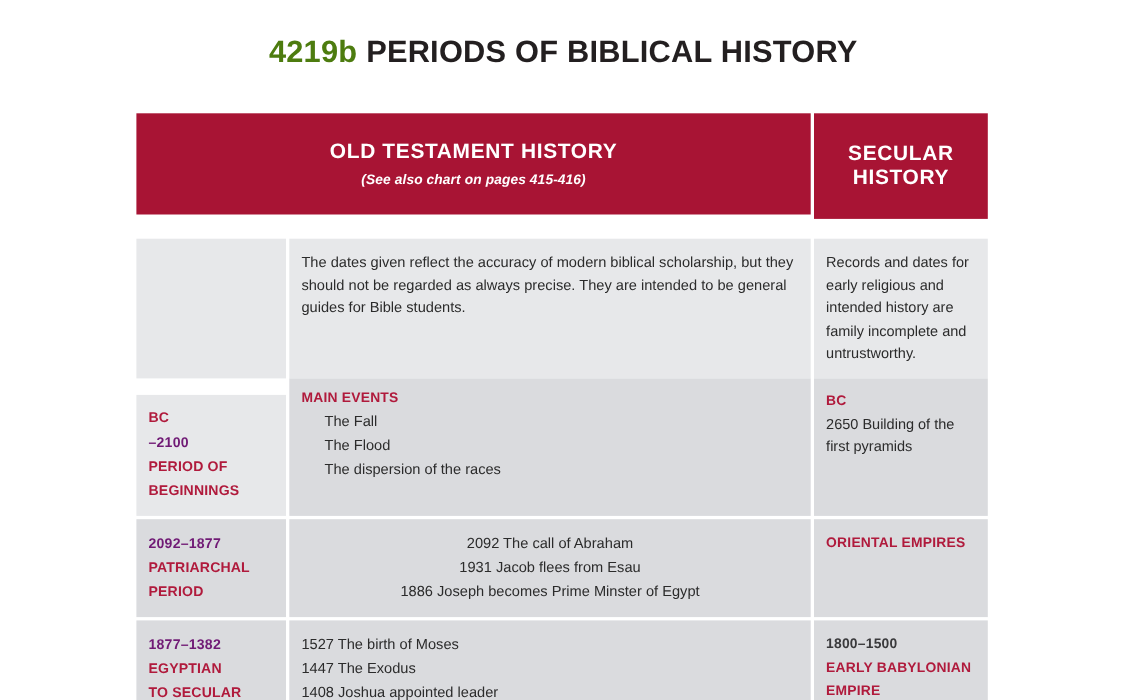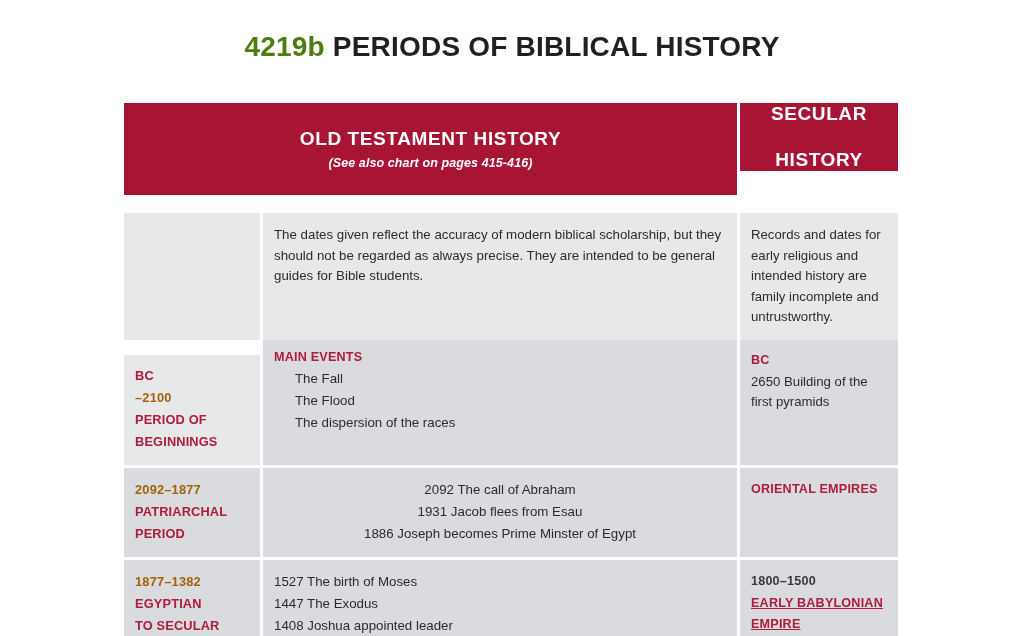"SECULAR" .hdr-sec { height: 68px -> 96px; justify-content: space-between -> none }
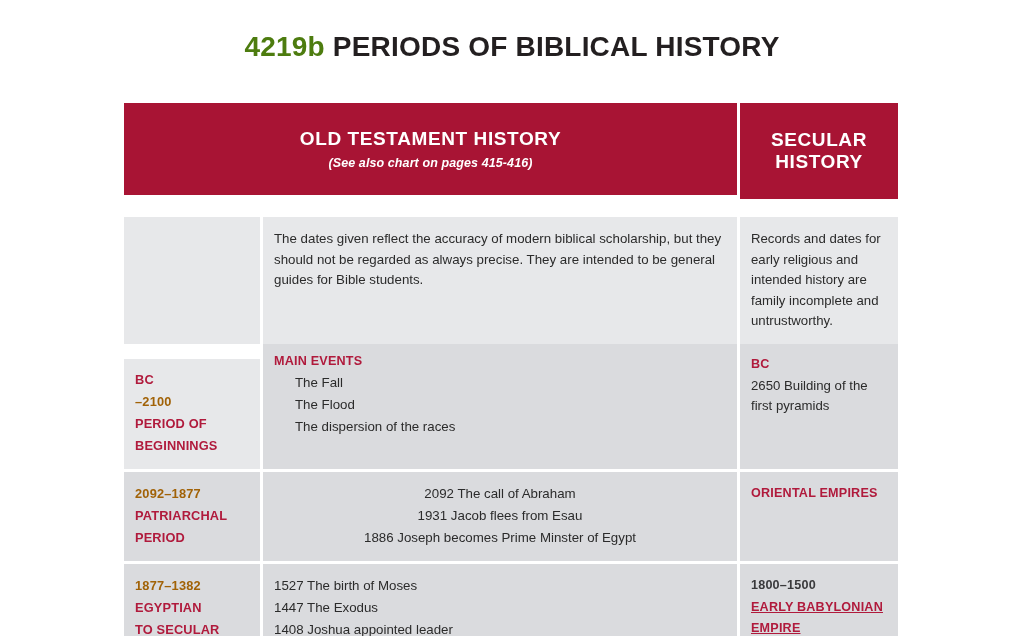"–2100" .period-label .years { color: #a16207 -> #701a75 }
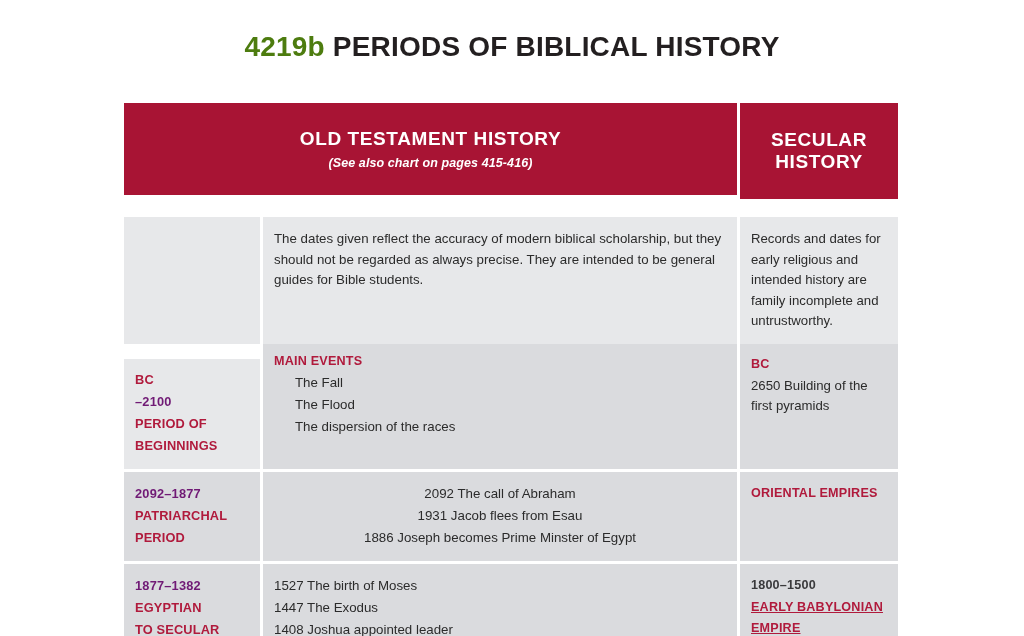"EARLY BABYLONIAN" .secular-label .ln { text-decoration: underline -> none }
